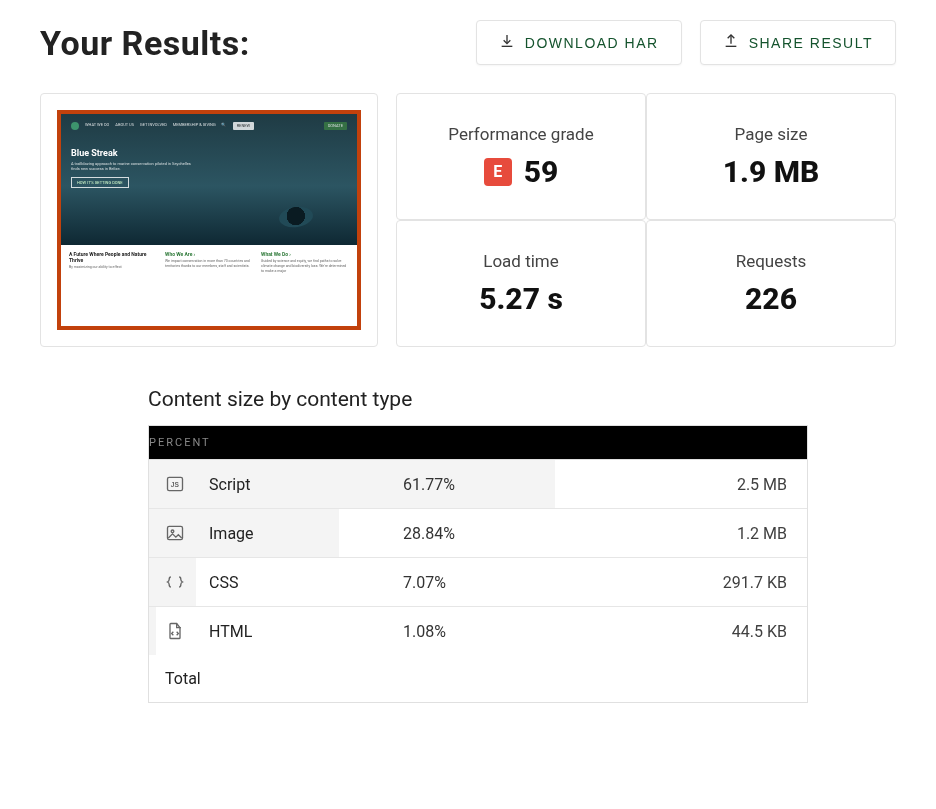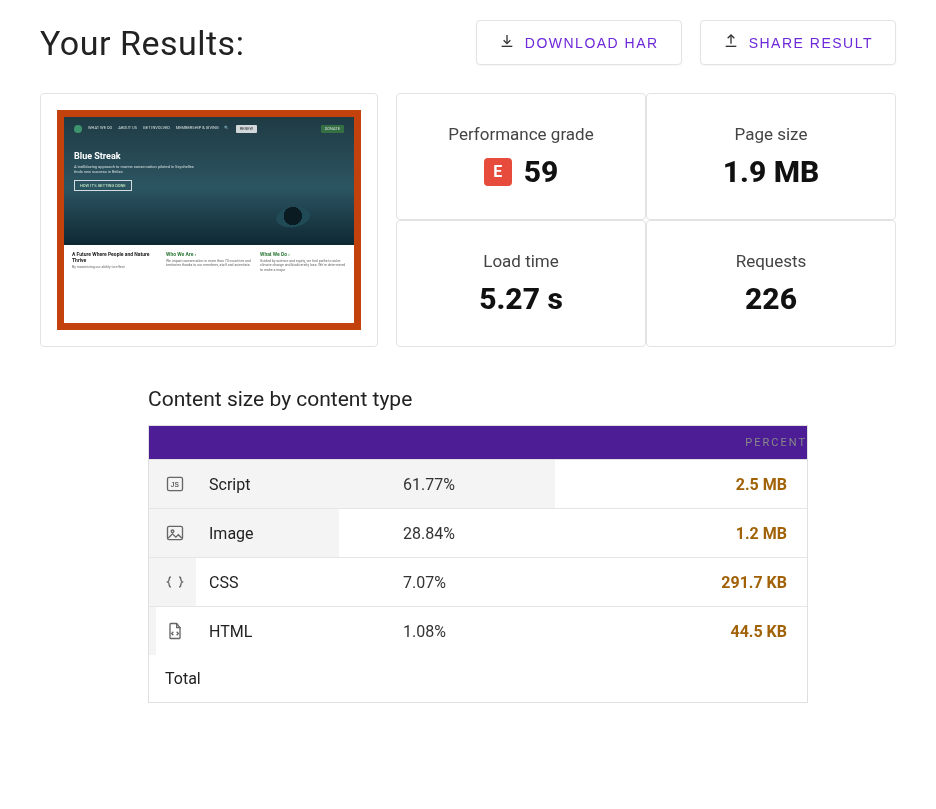"Your Results:" .page-title { font-weight: 400 -> 700 }
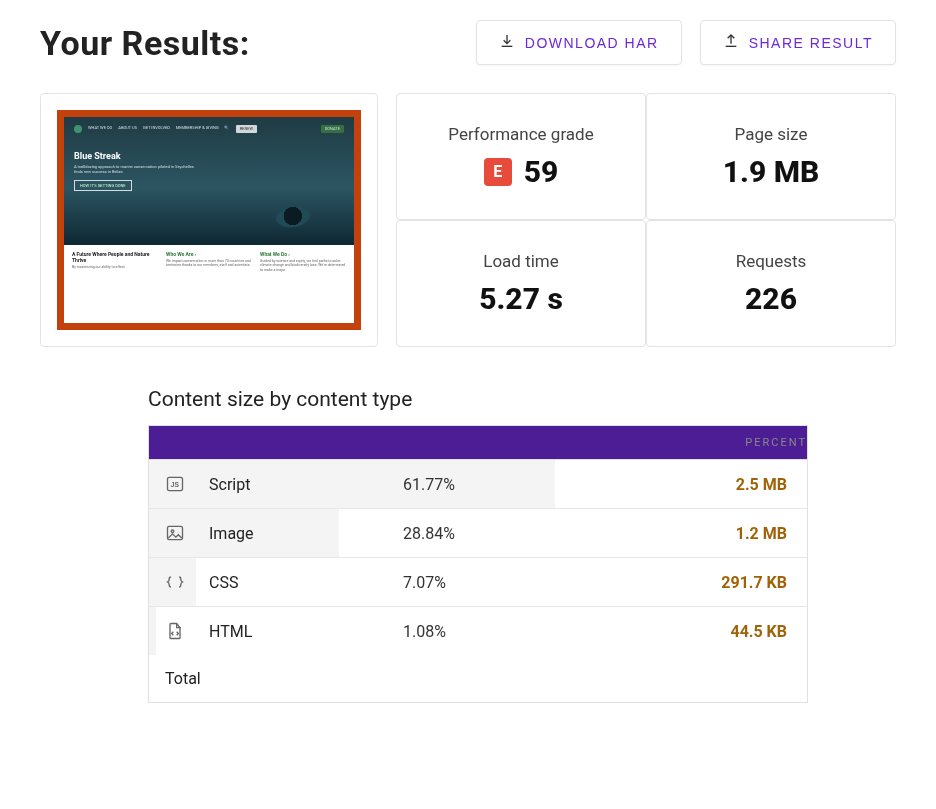"DOWNLOAD HAR" .action-btn { color: #6d28d9 -> #14532d }
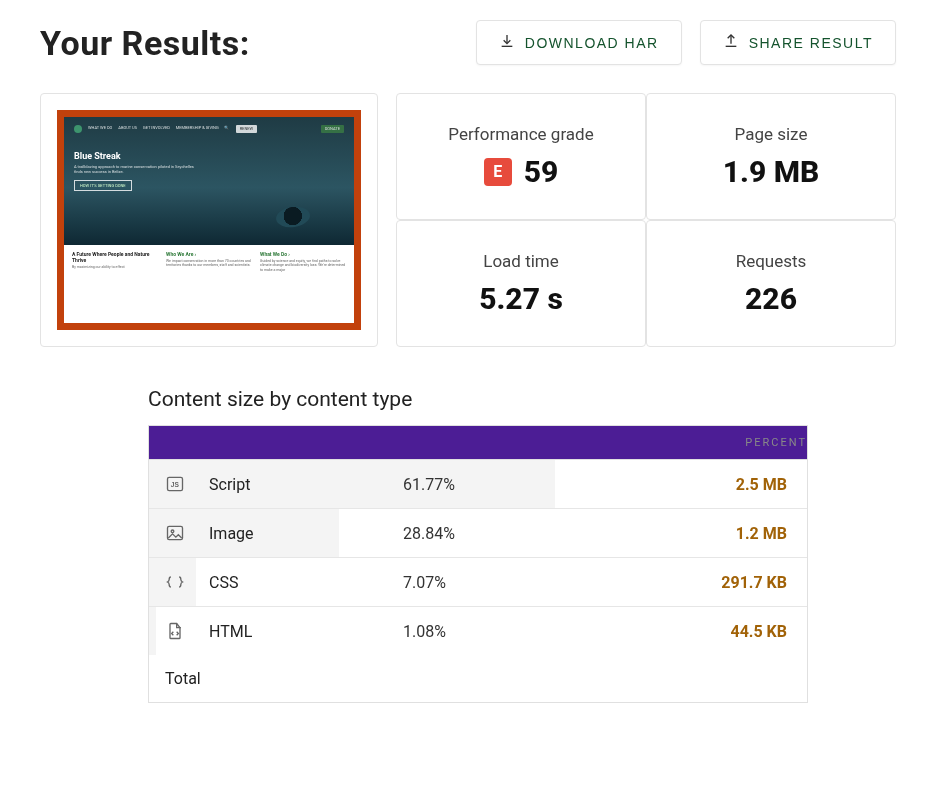"Blue Streak" .mock { border: 7px solid #c2410c -> 4px solid #c2410c }
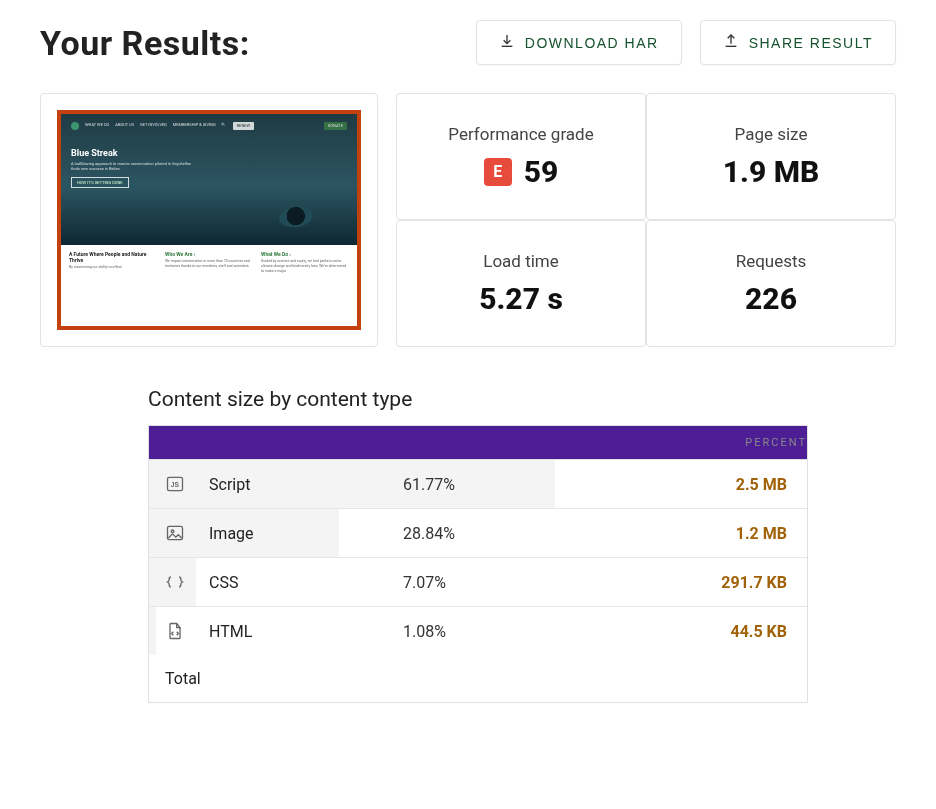"PERCENT" .ct-headrow { background: #4c1d95 -> #000000; text-align: right -> left }
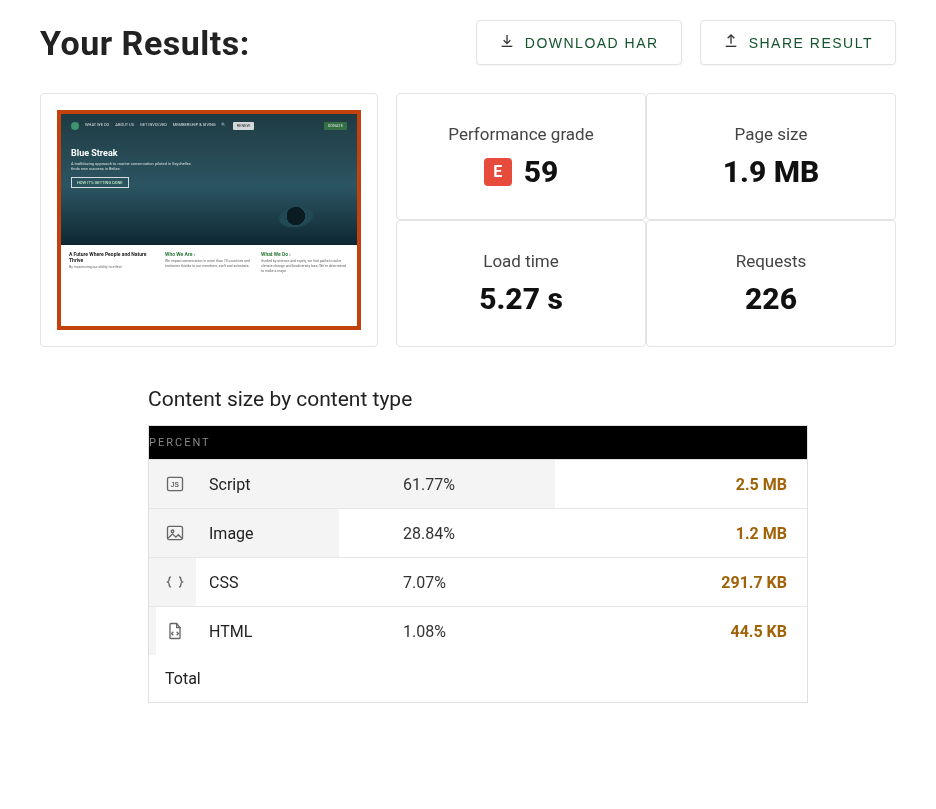"2.5 MB" .ct-size { color: #a16207 -> #404040; font-weight: bold -> none }
